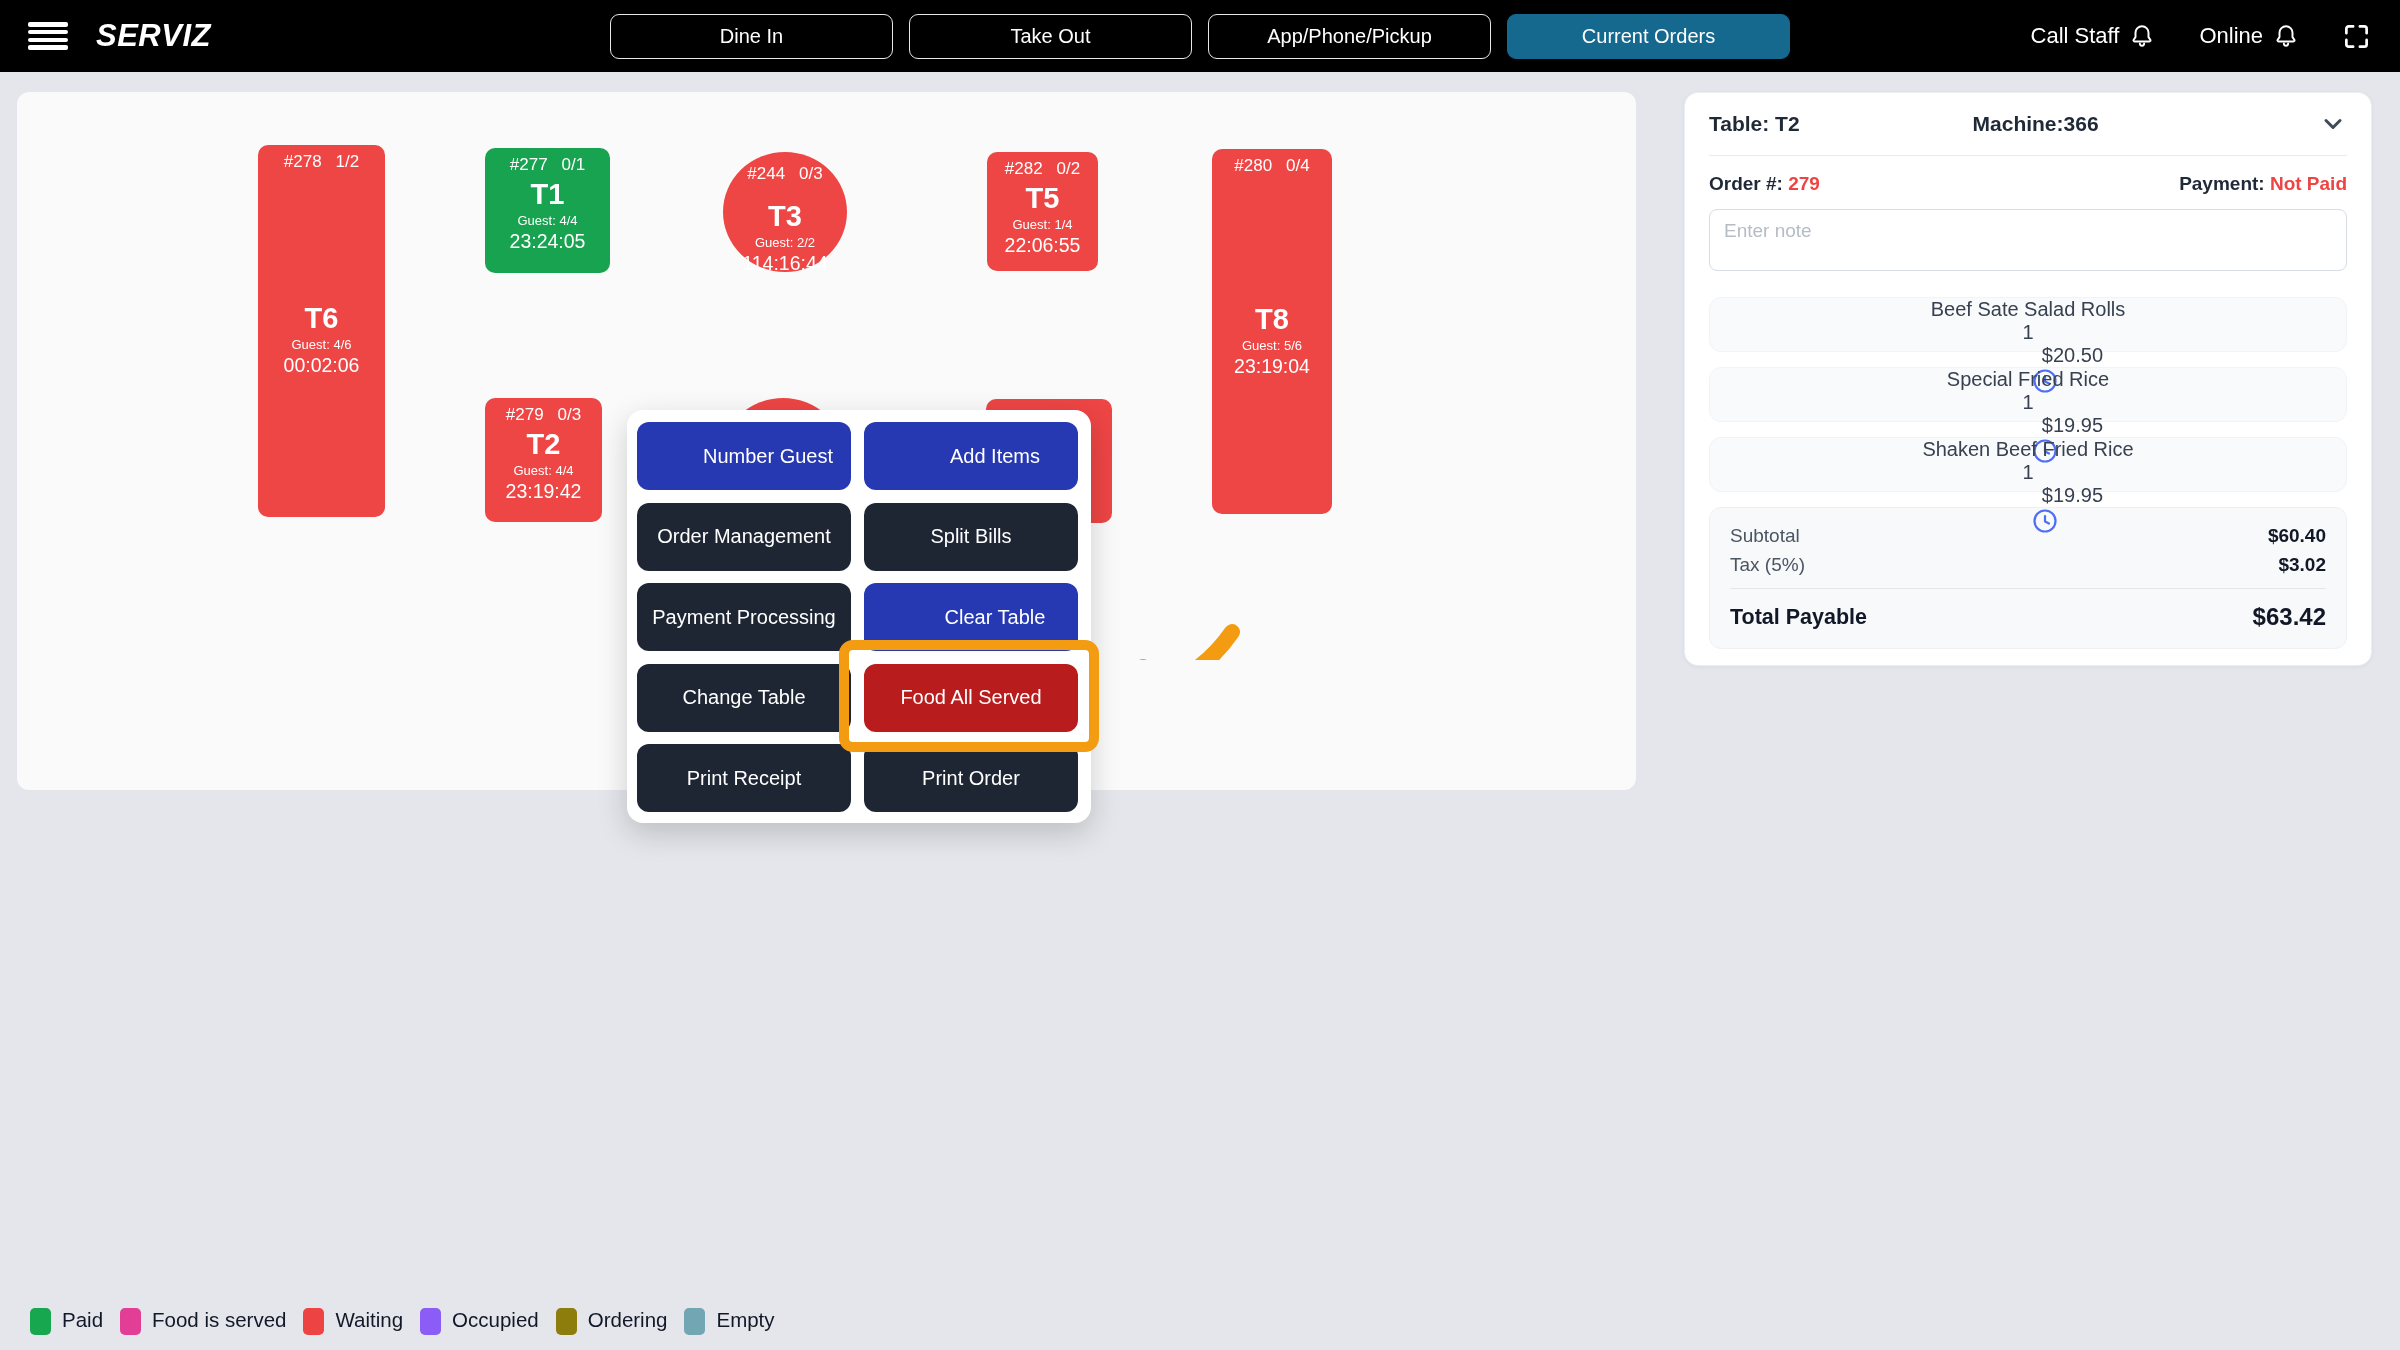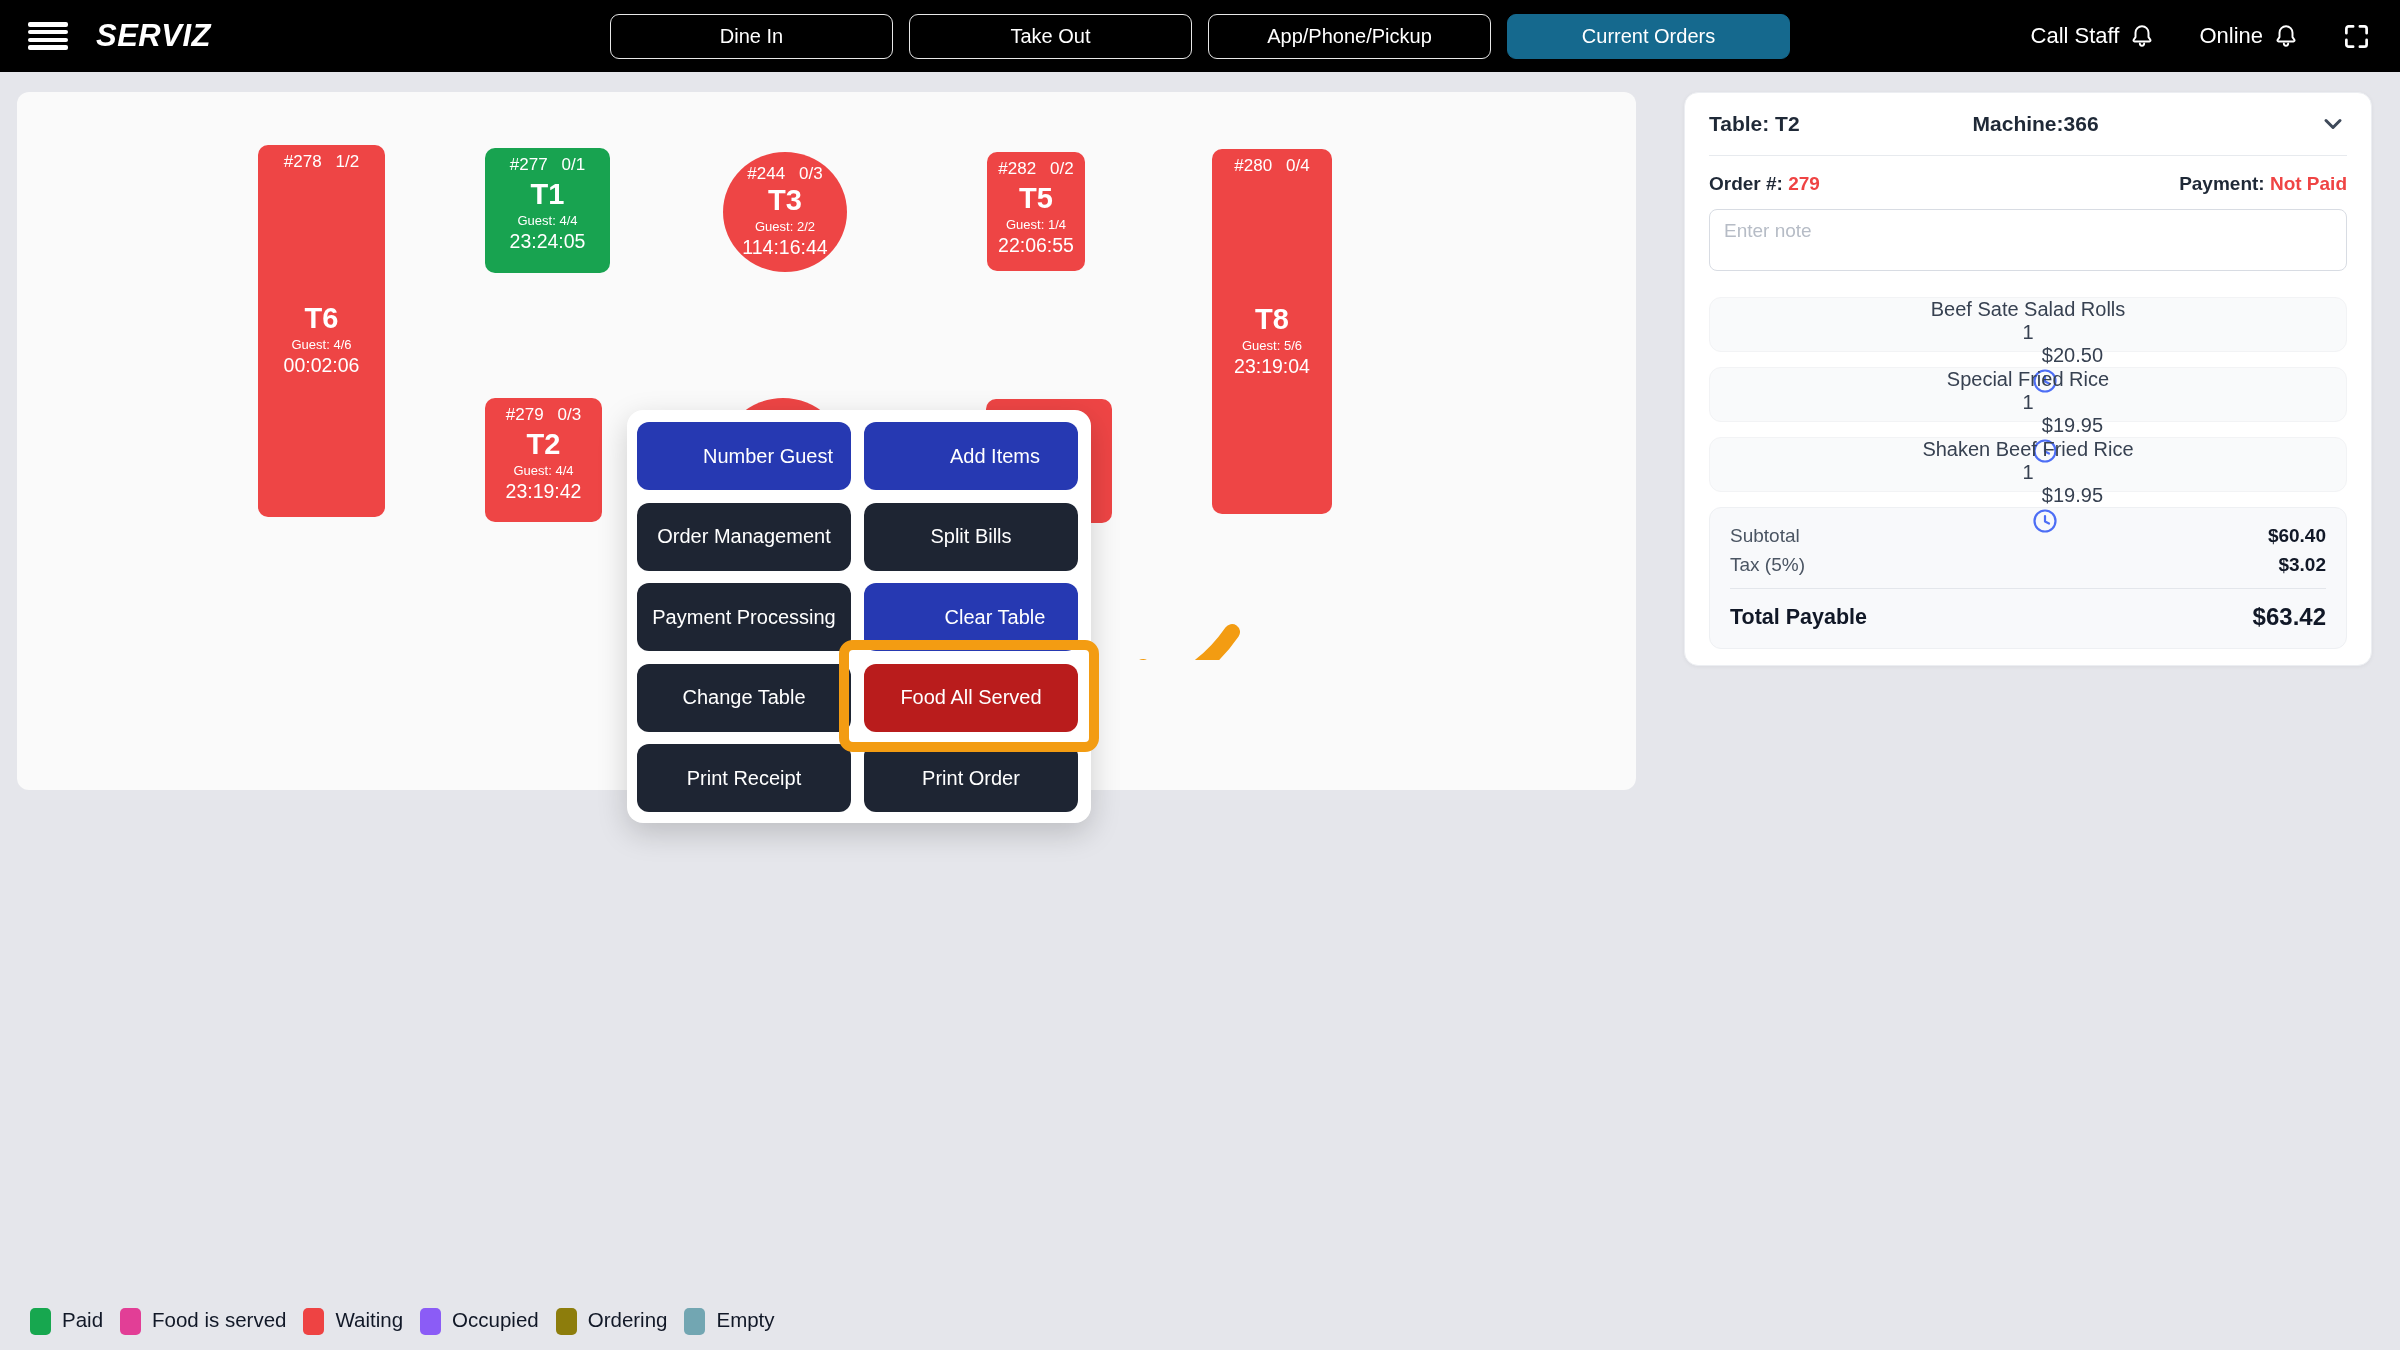"#282" div.table-card { width: 98px -> 111px }
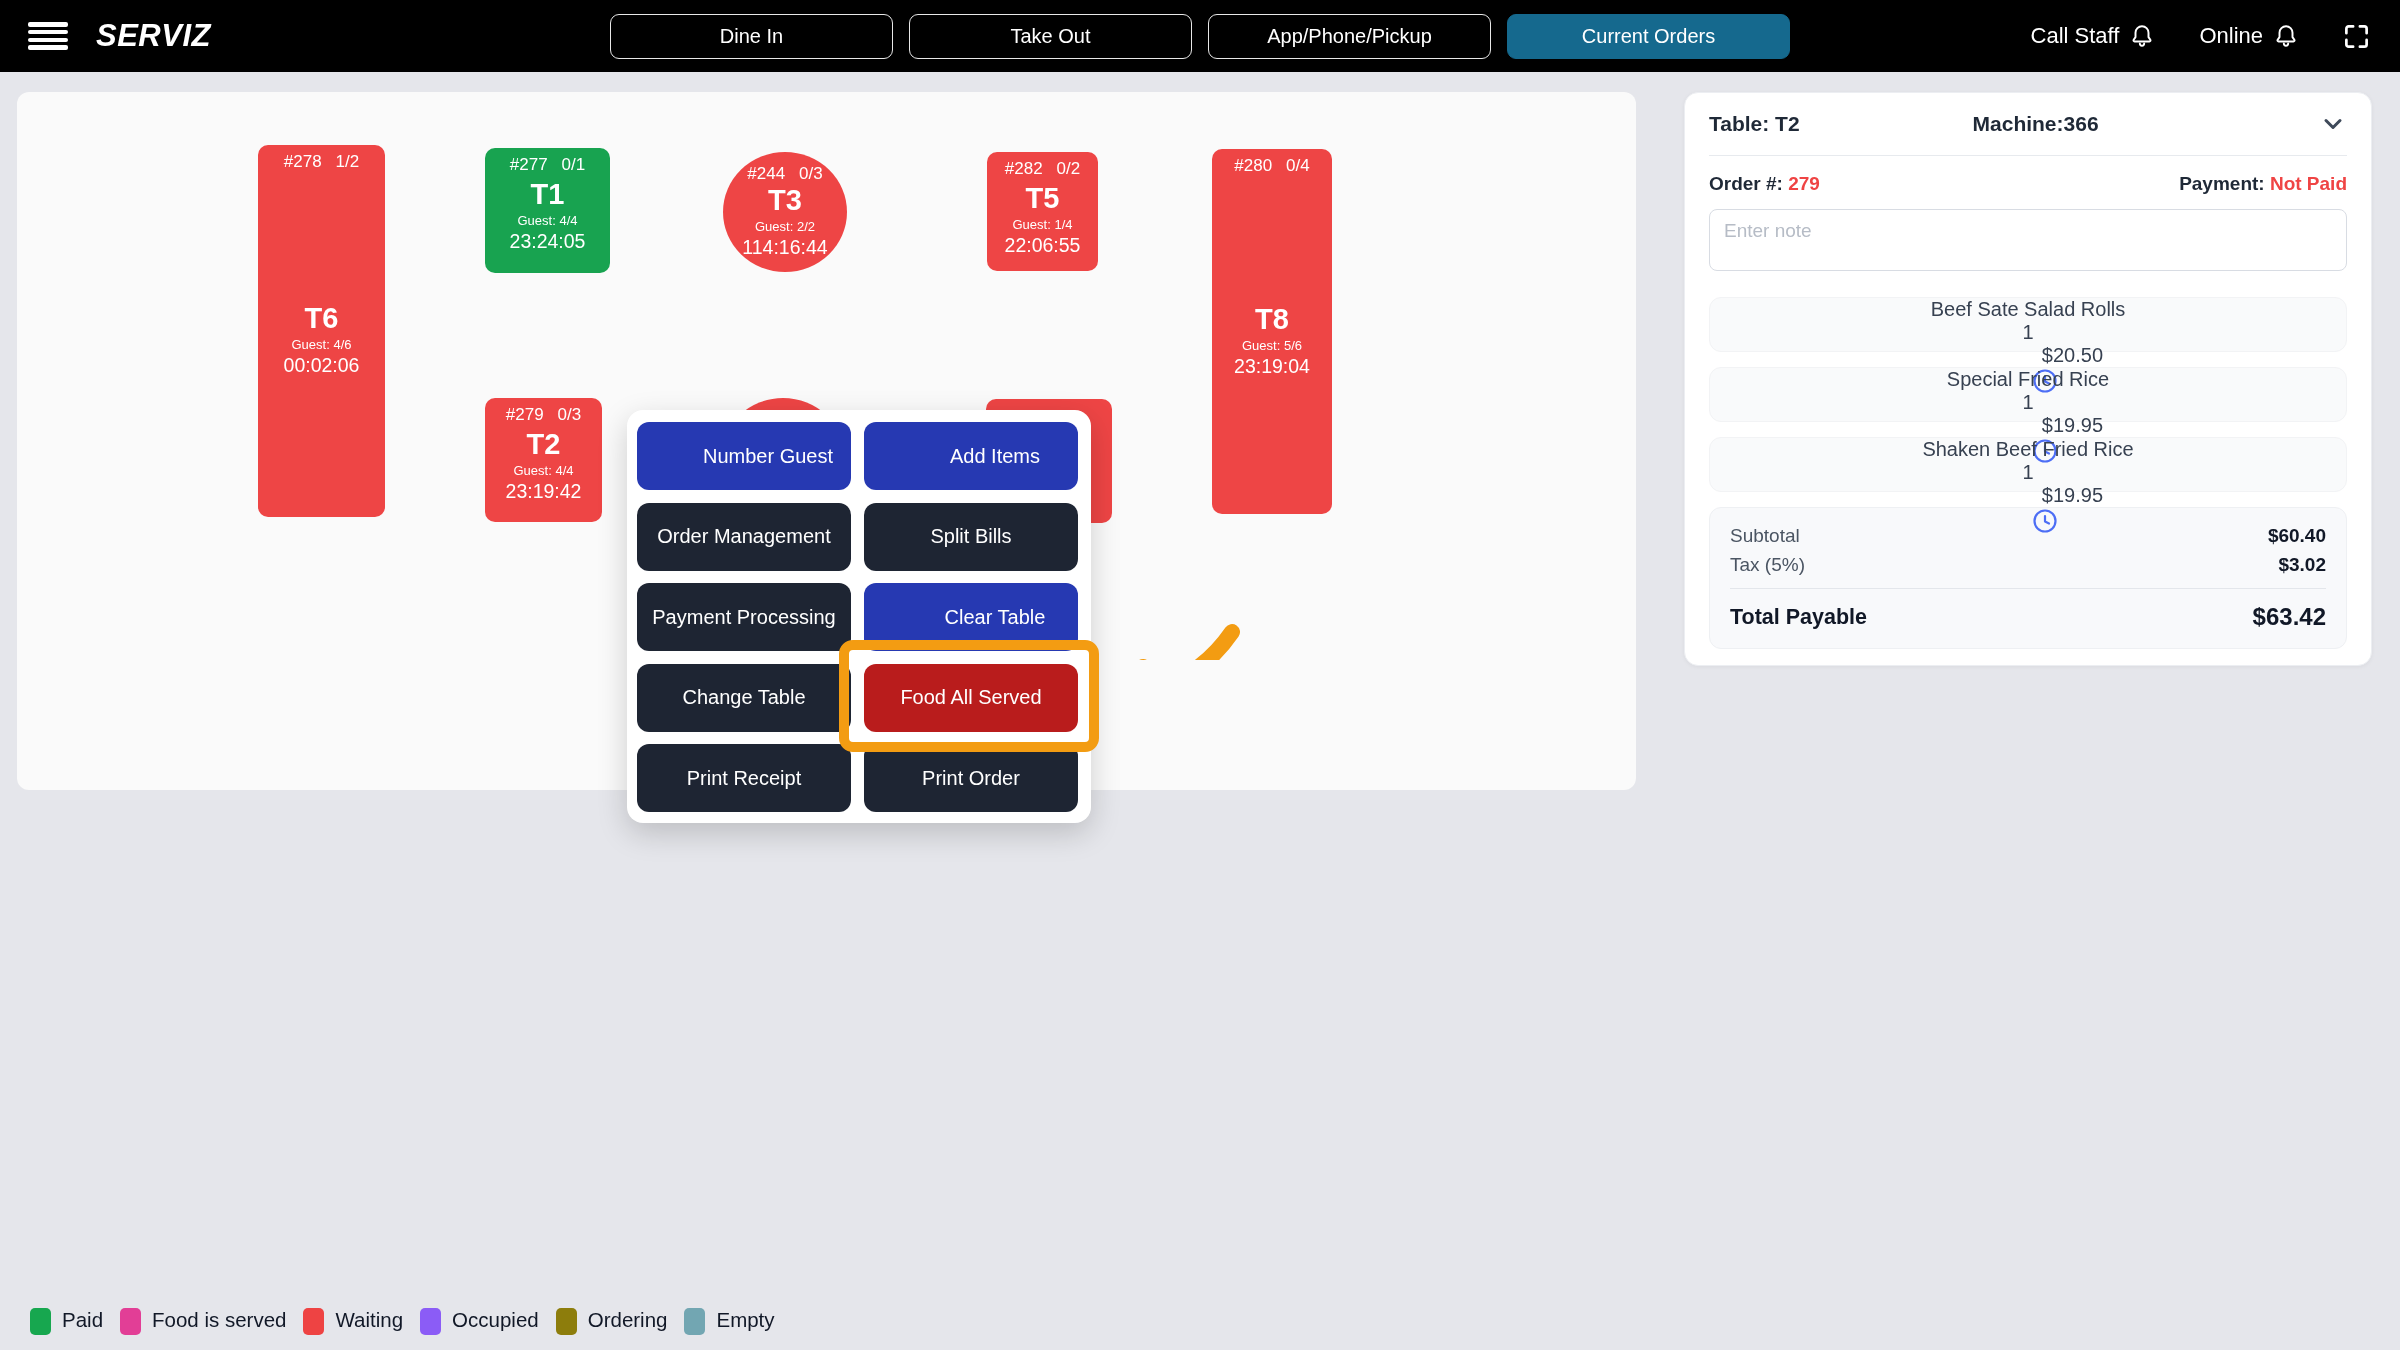"T3" div.t-name { margin-top: 0 -> 16px }
